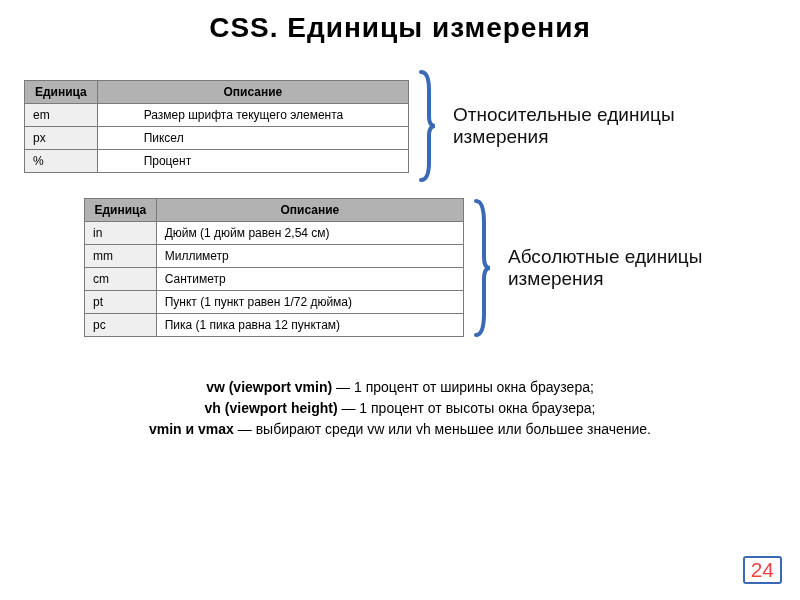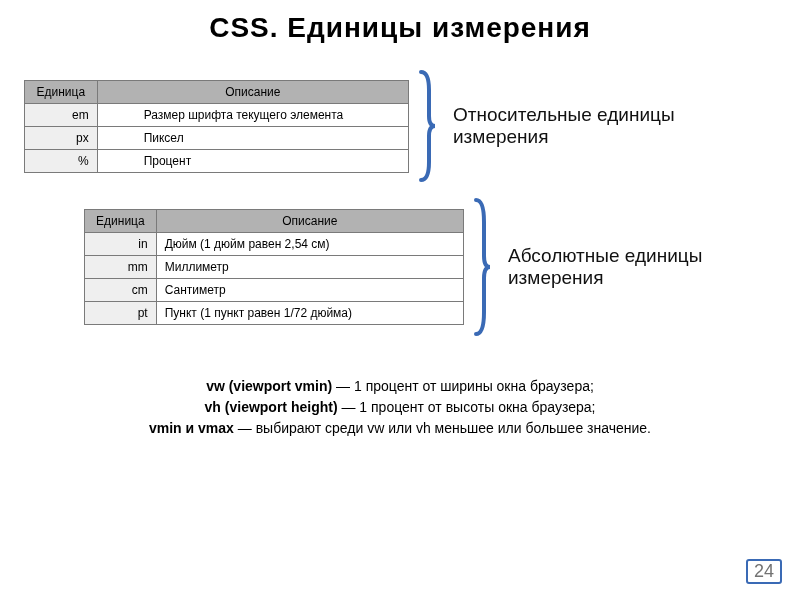"Единица" th { font-weight: normal -> bold }
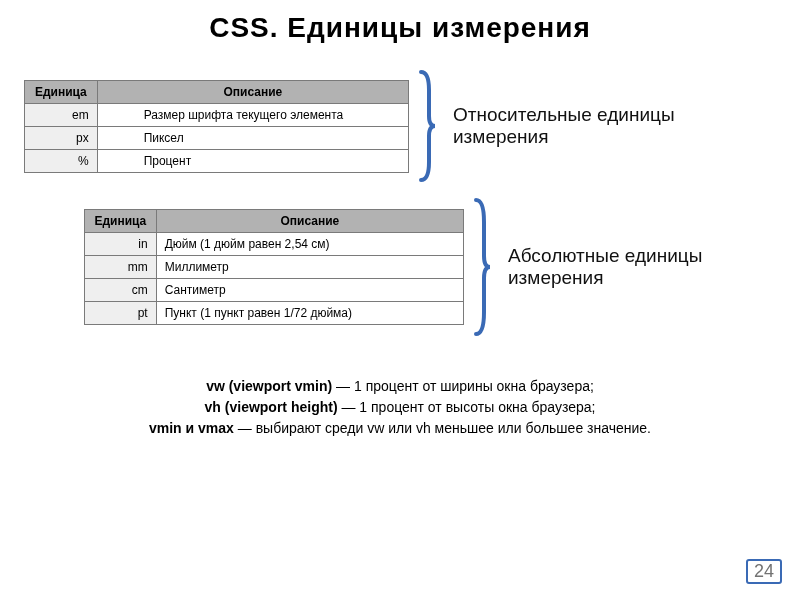"em" td:first-child { text-align: right -> none }
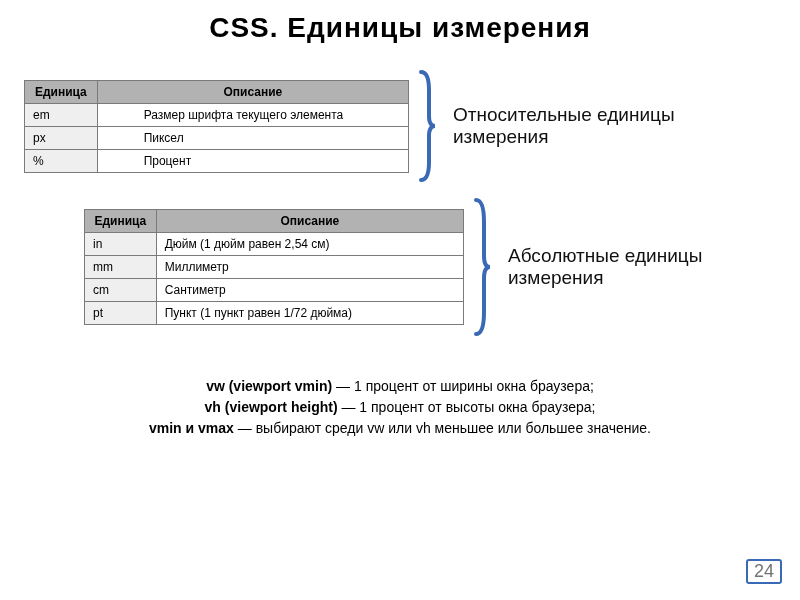"pc" tr { html: none -> <tr> <td>pc</td> <td>Пика (1 пика равна 12 пунктам)</td> </tr> }
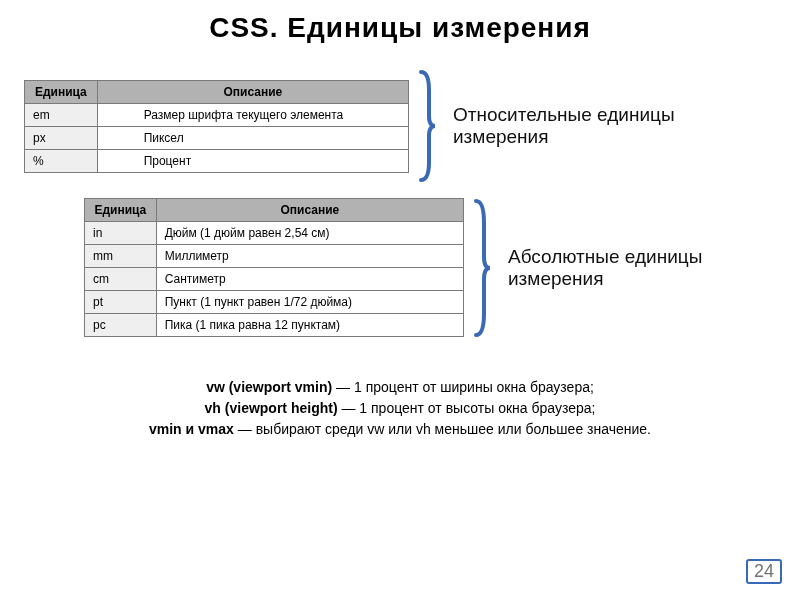"24" .page-badge { color: #737373 -> #ef4444; font-size: 18px -> 21px }
